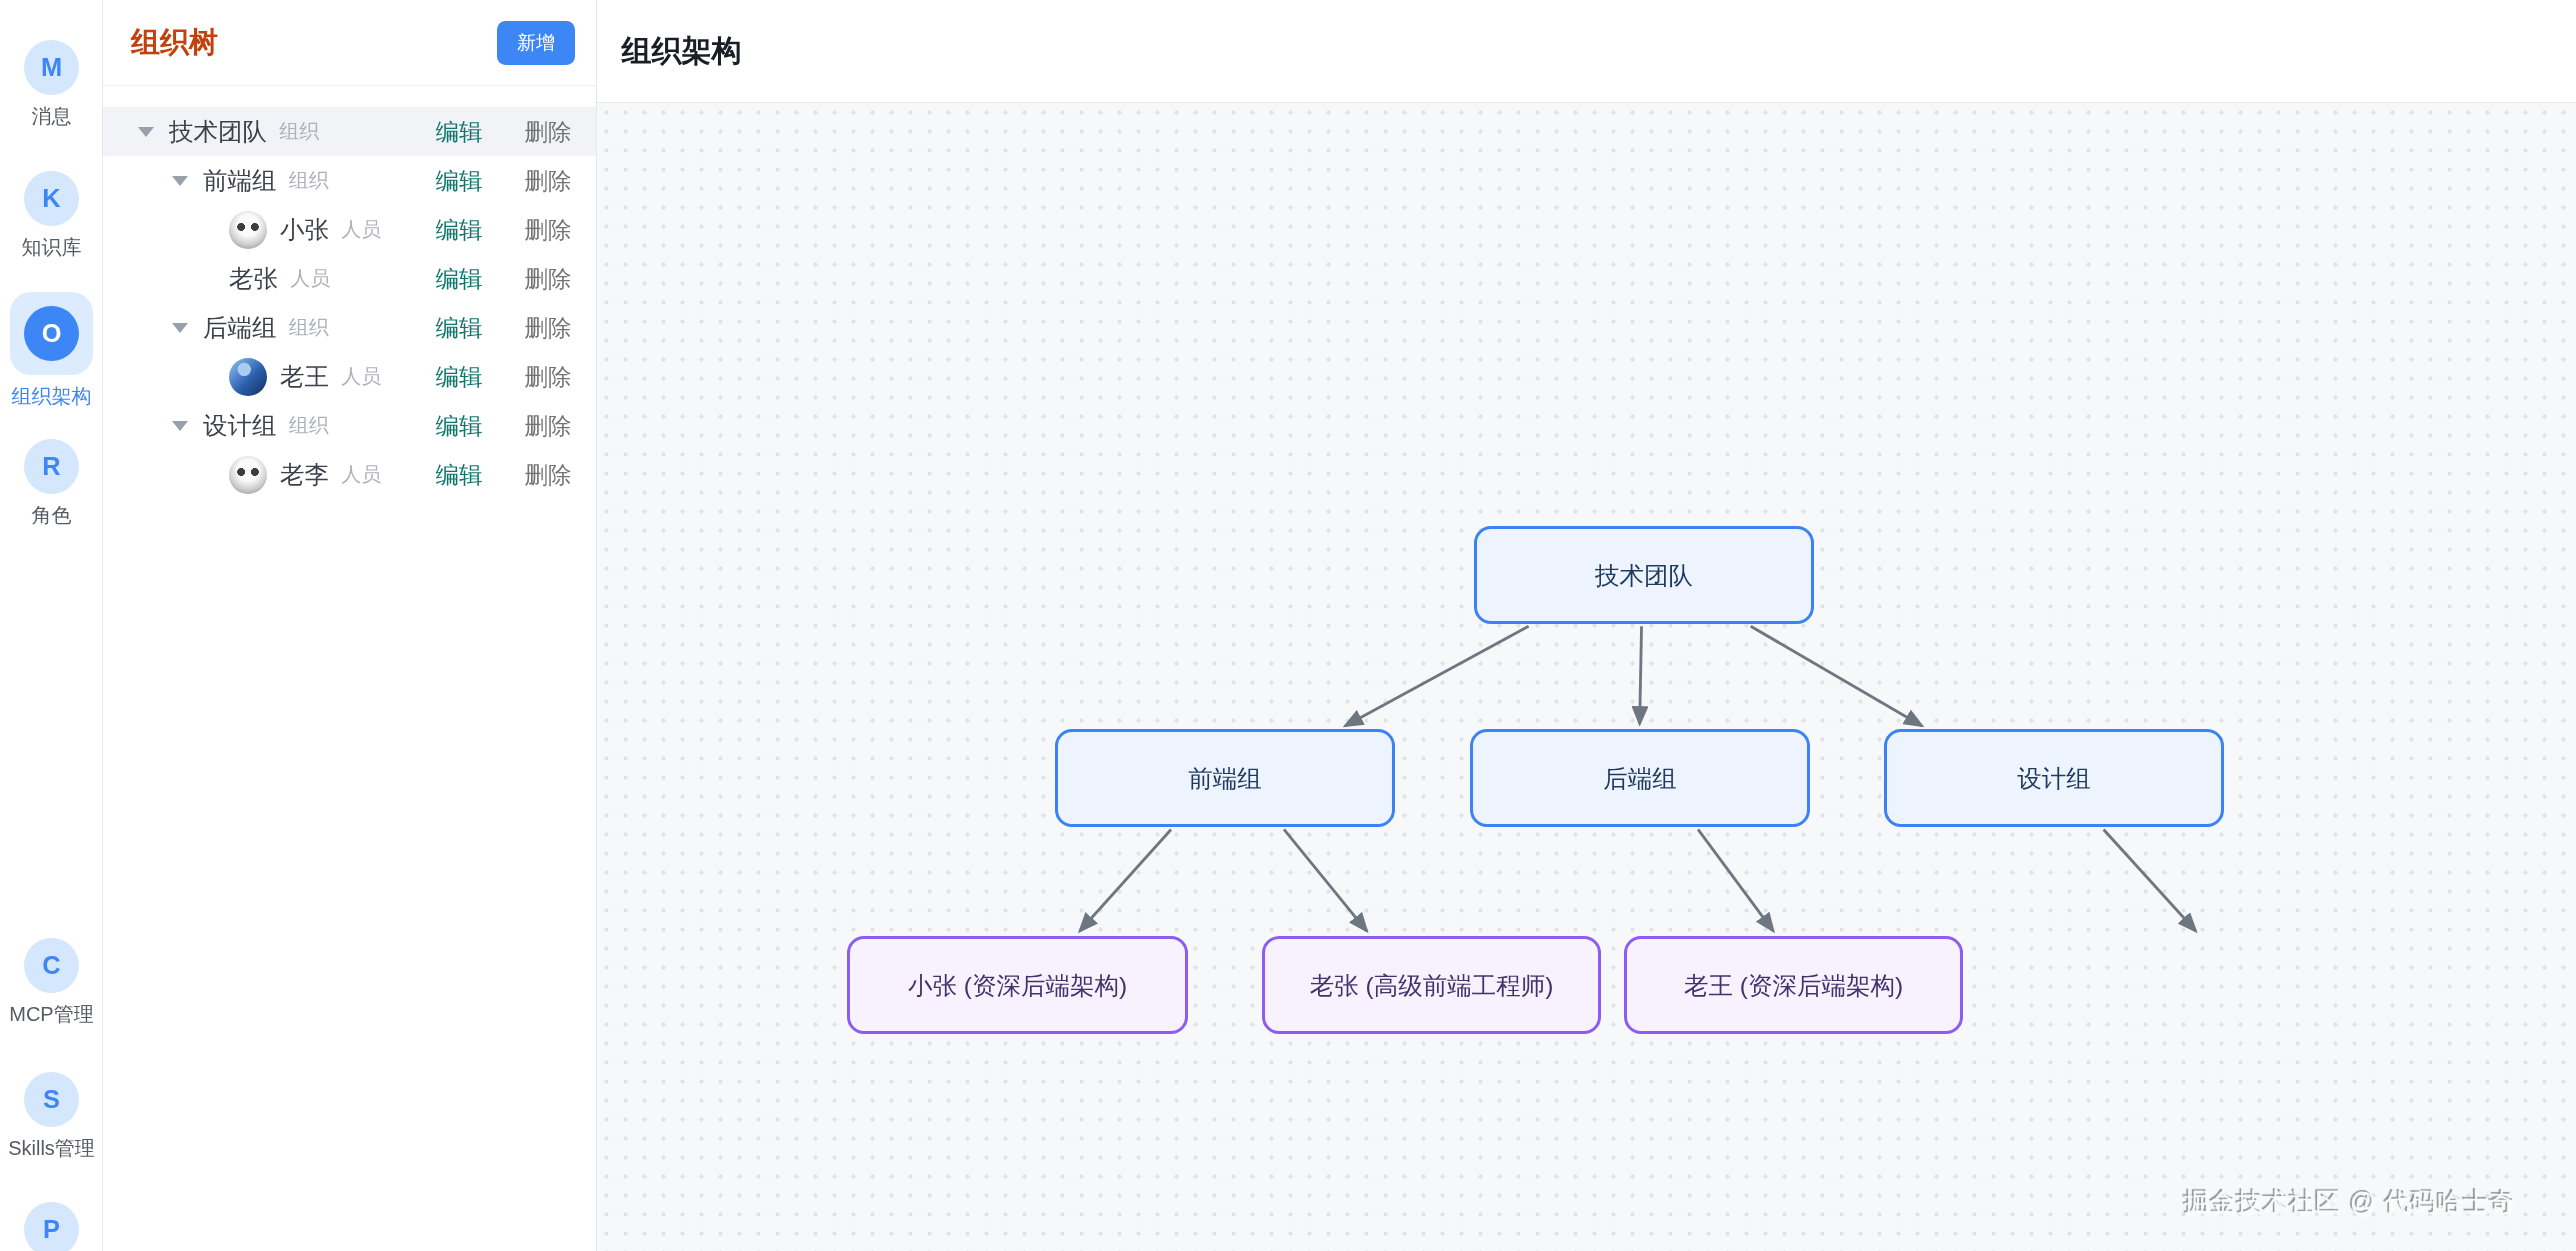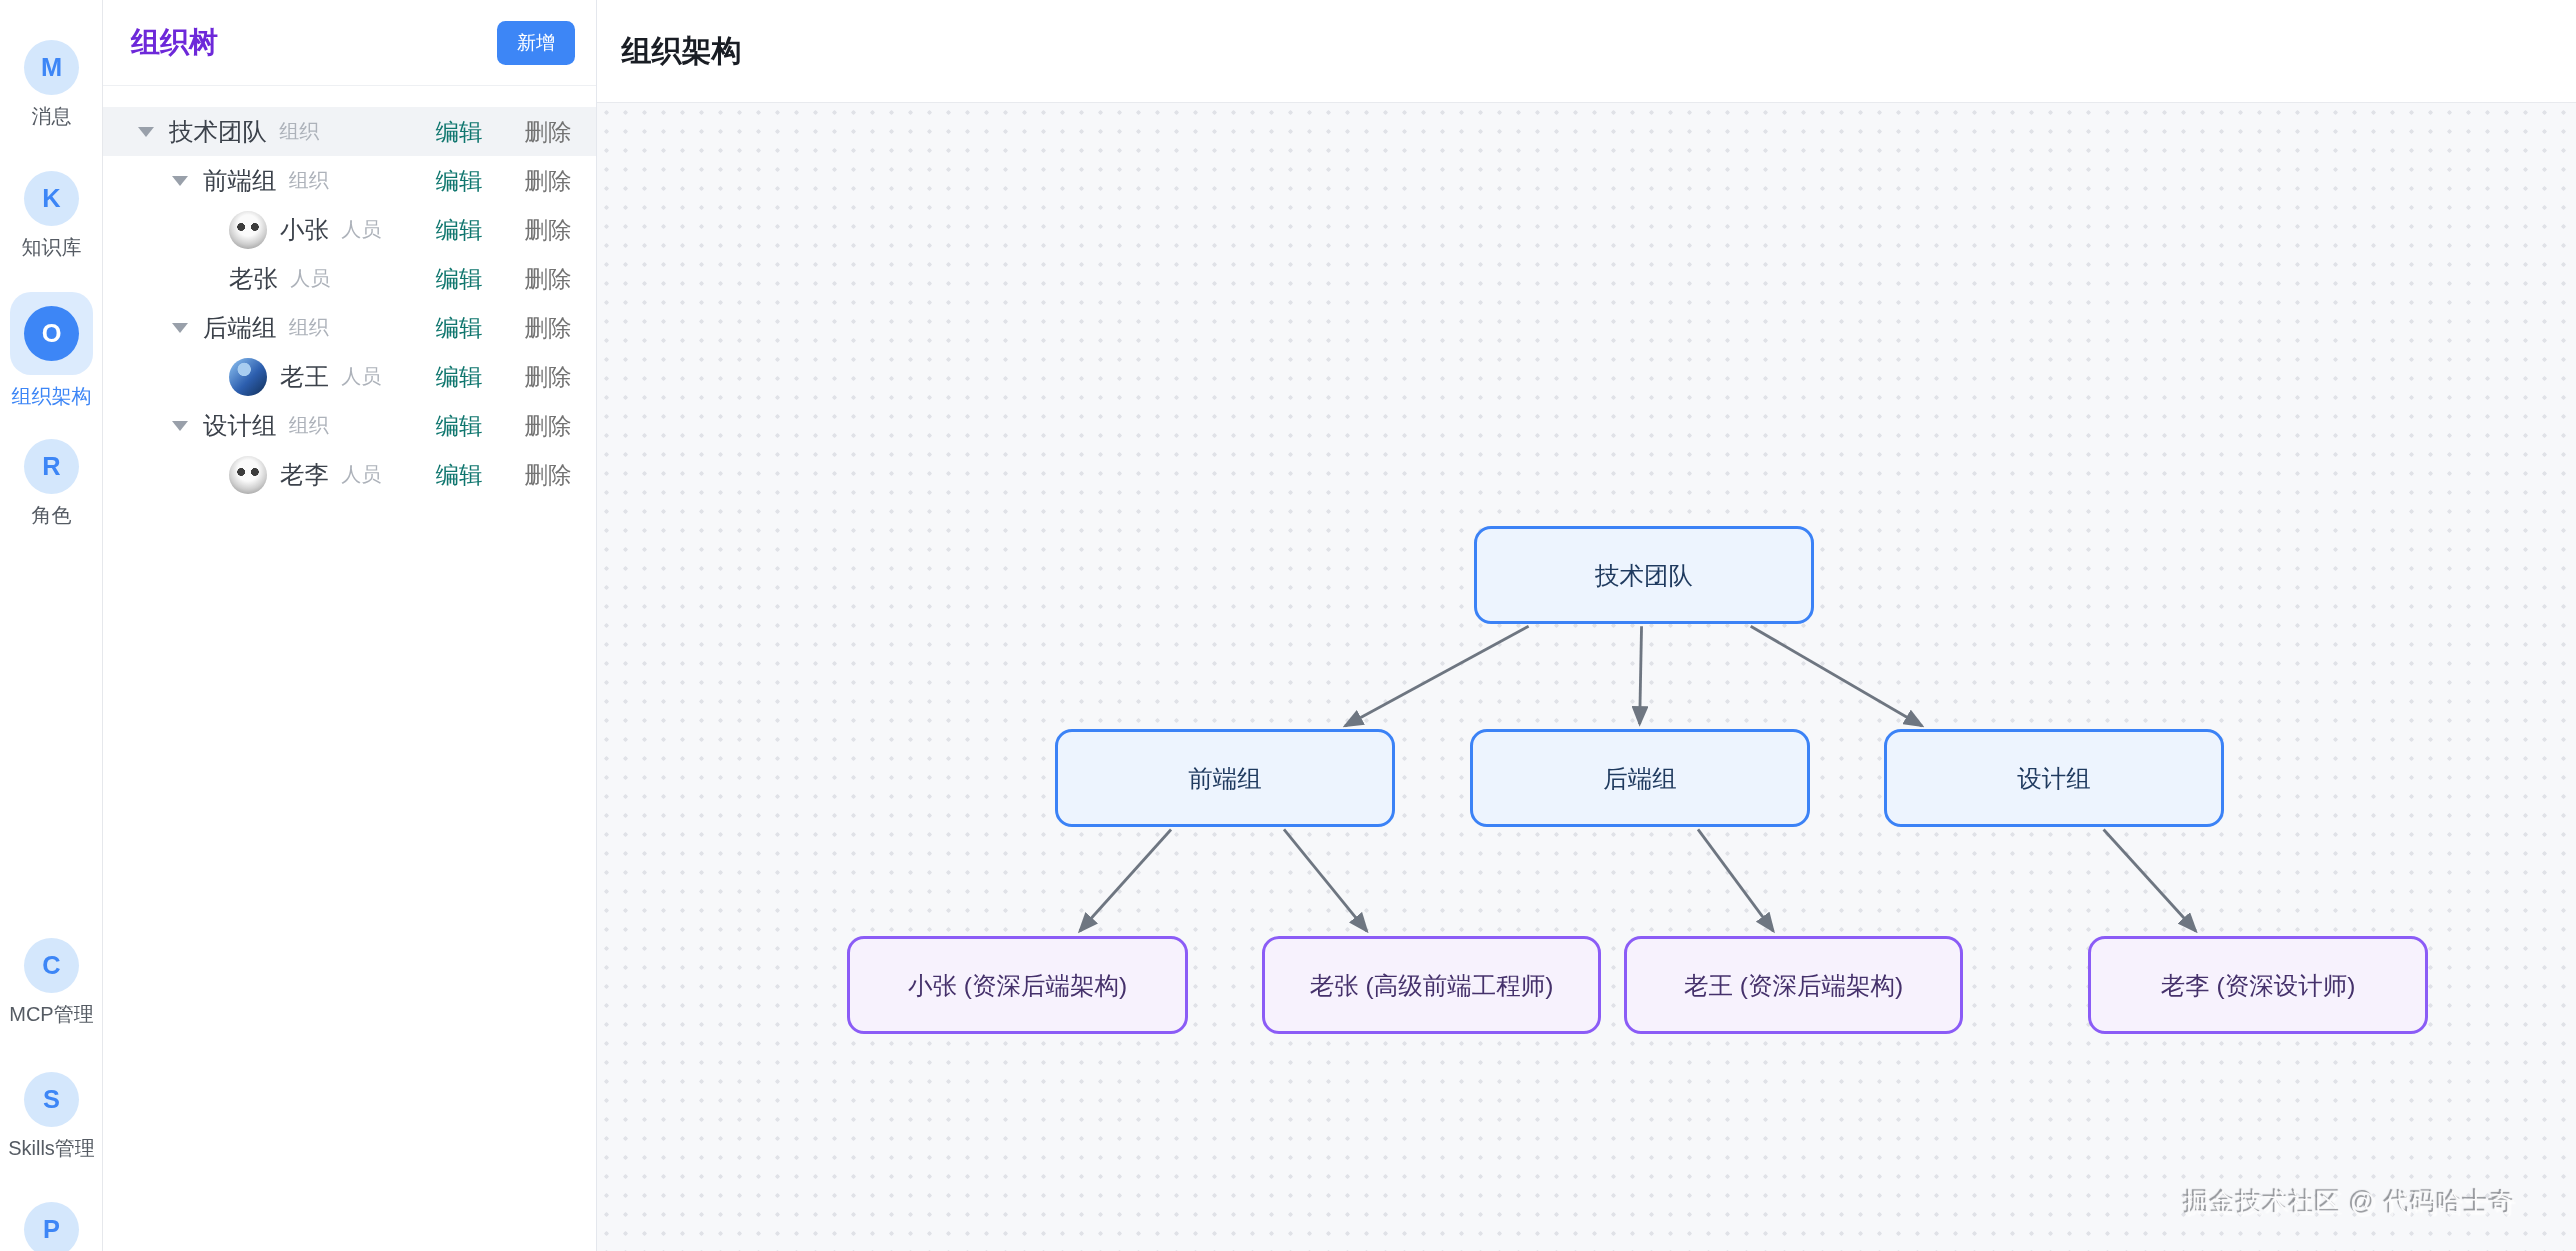"组织树" .sb-title { color: #6d28d9 -> #c2410c }
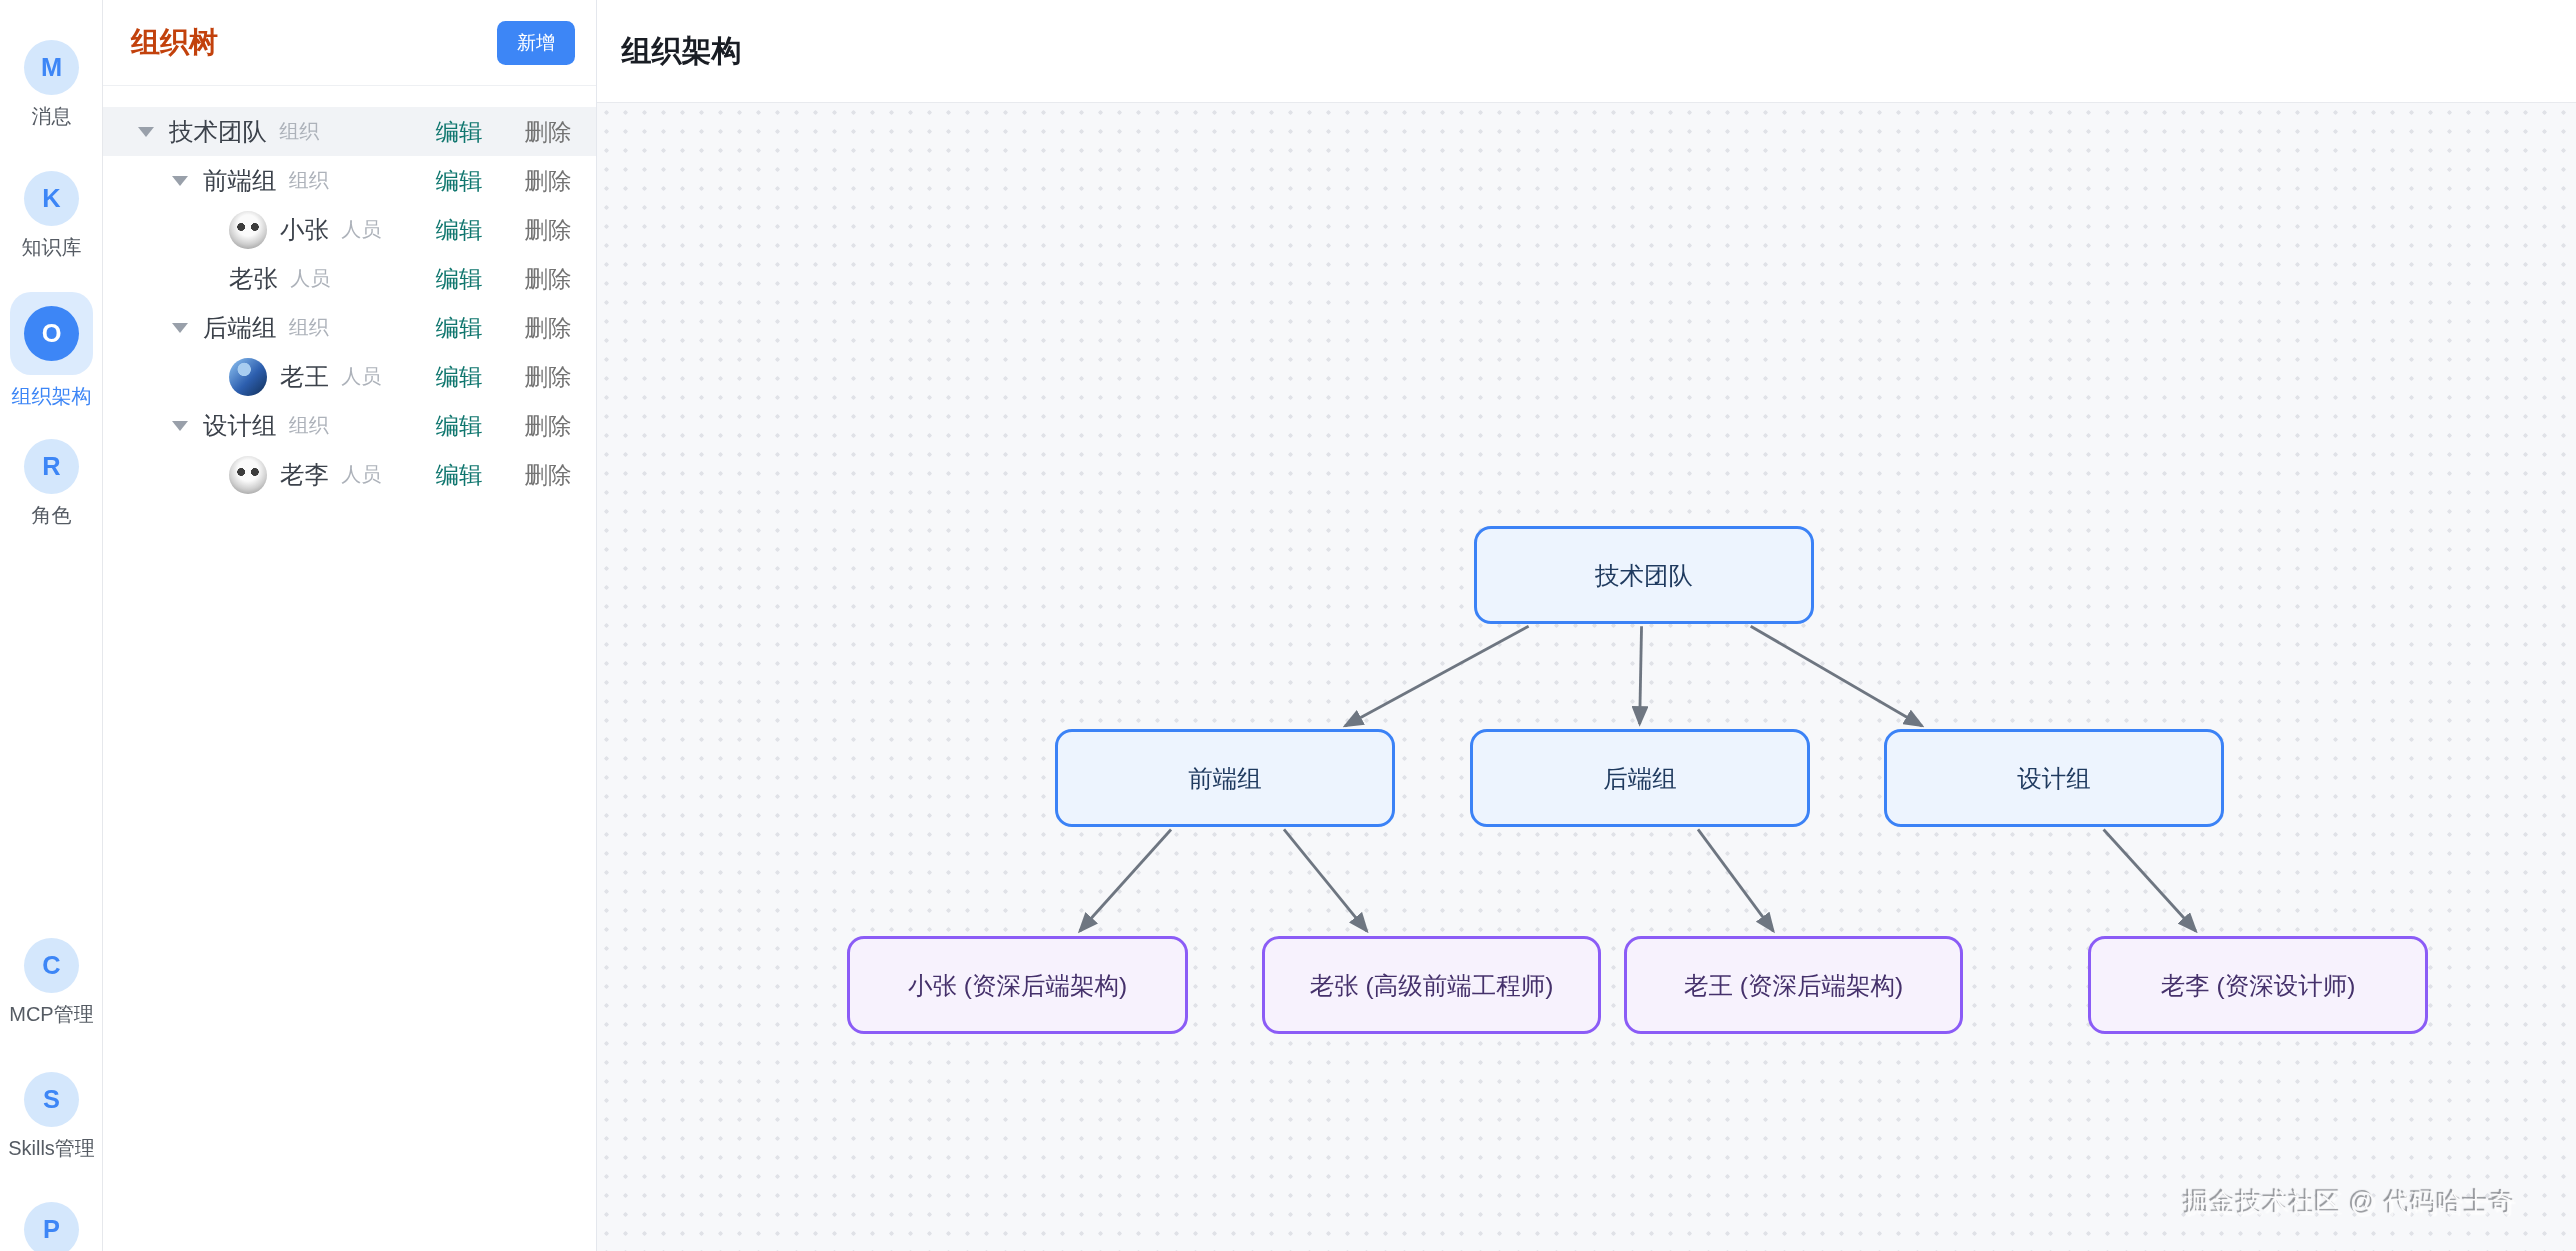"老李 (资深设计师)" div.node { html: <div>老李 (资深设计师)</div> -> none }
